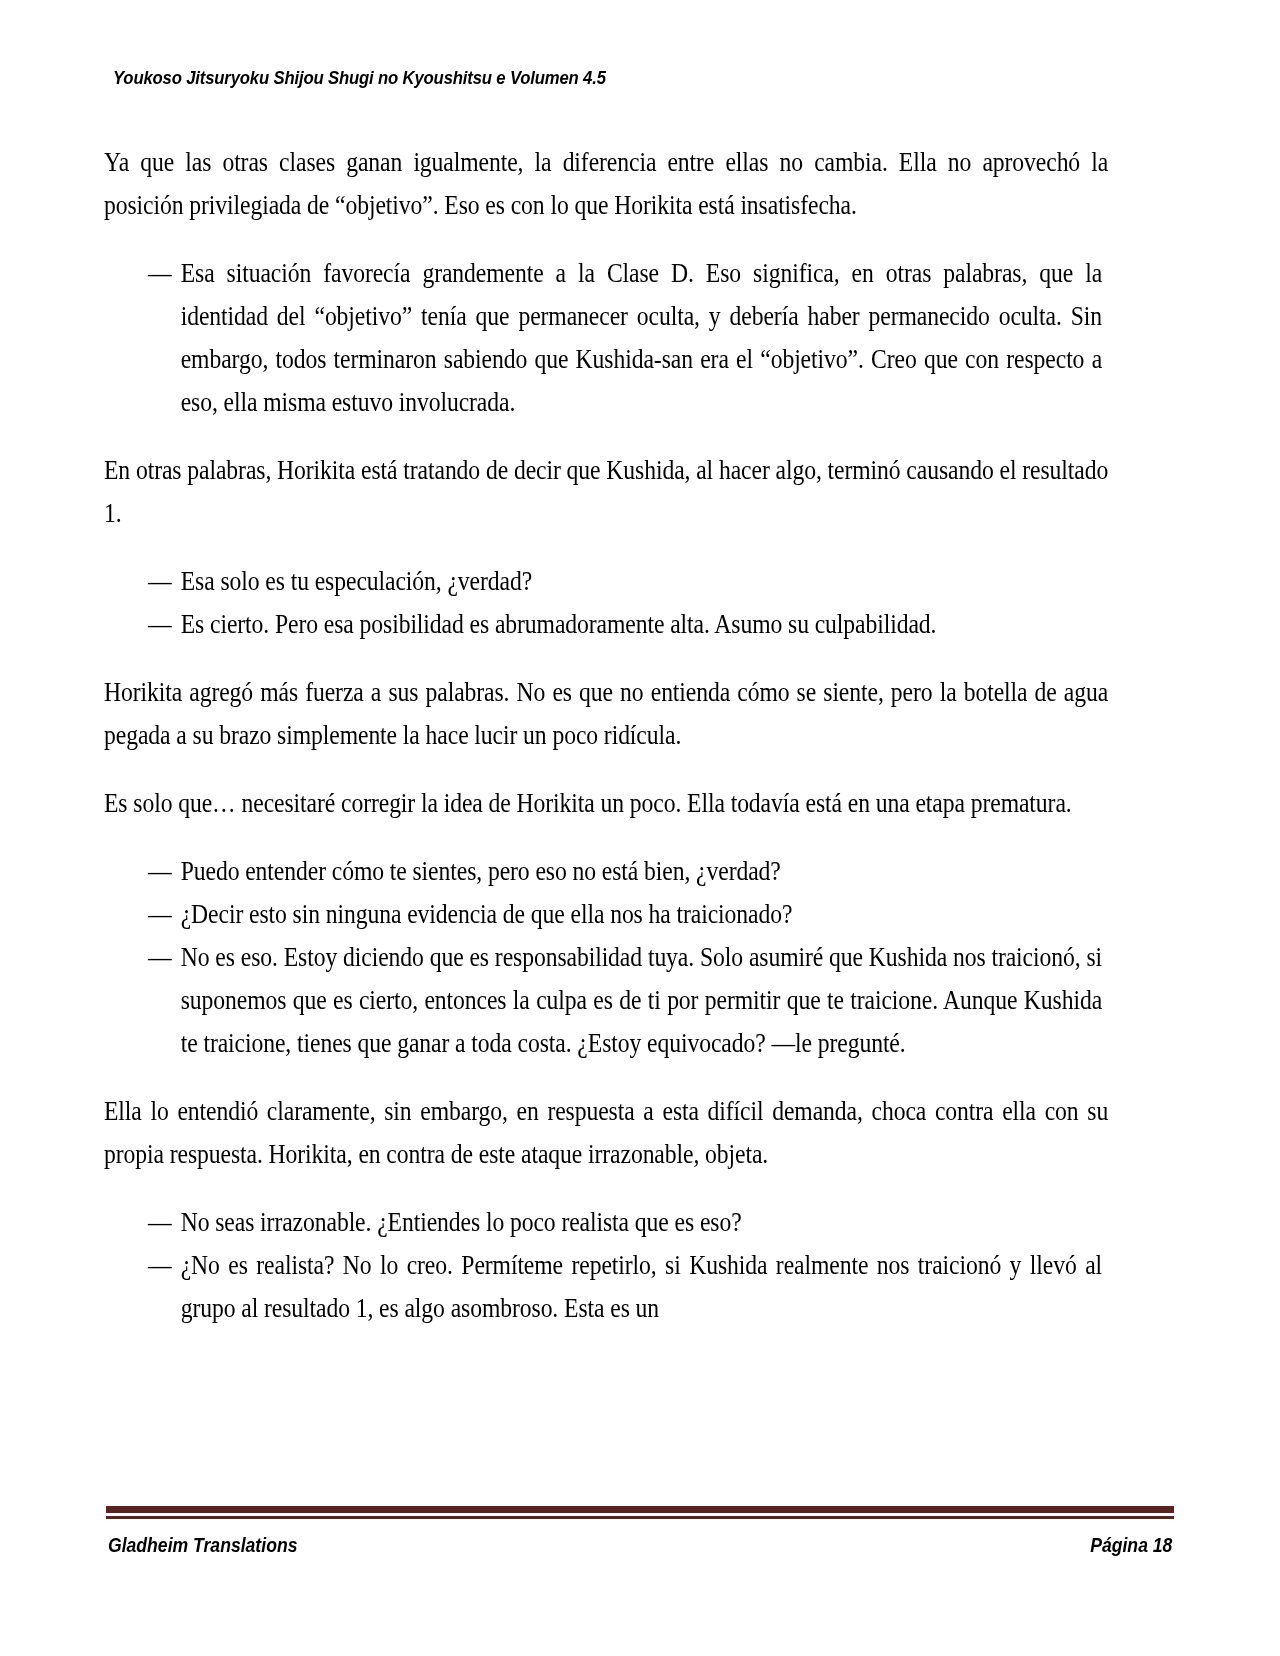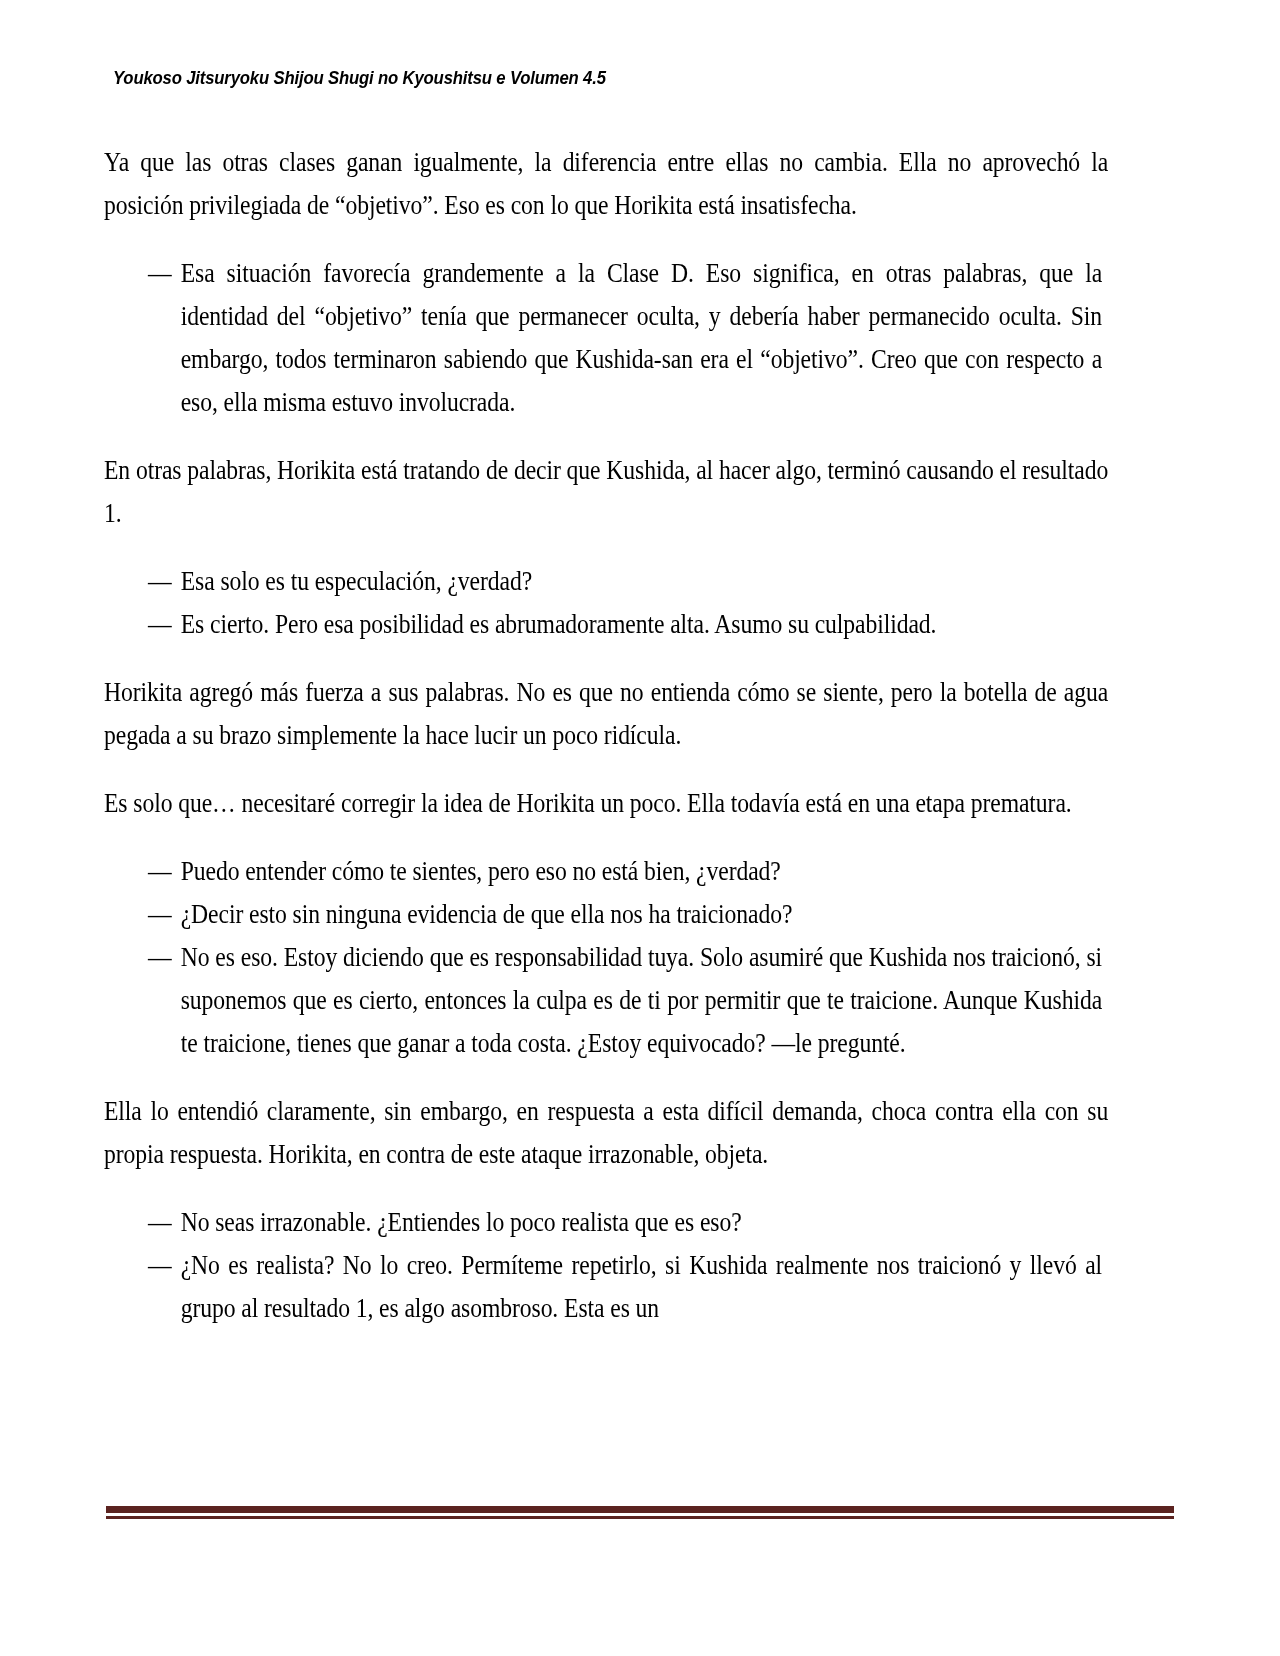"Gladheim Translations" div.page-footer { html: none -> <div> <div>Gladheim Translations</div> <div>Página 18</div> </div> }
